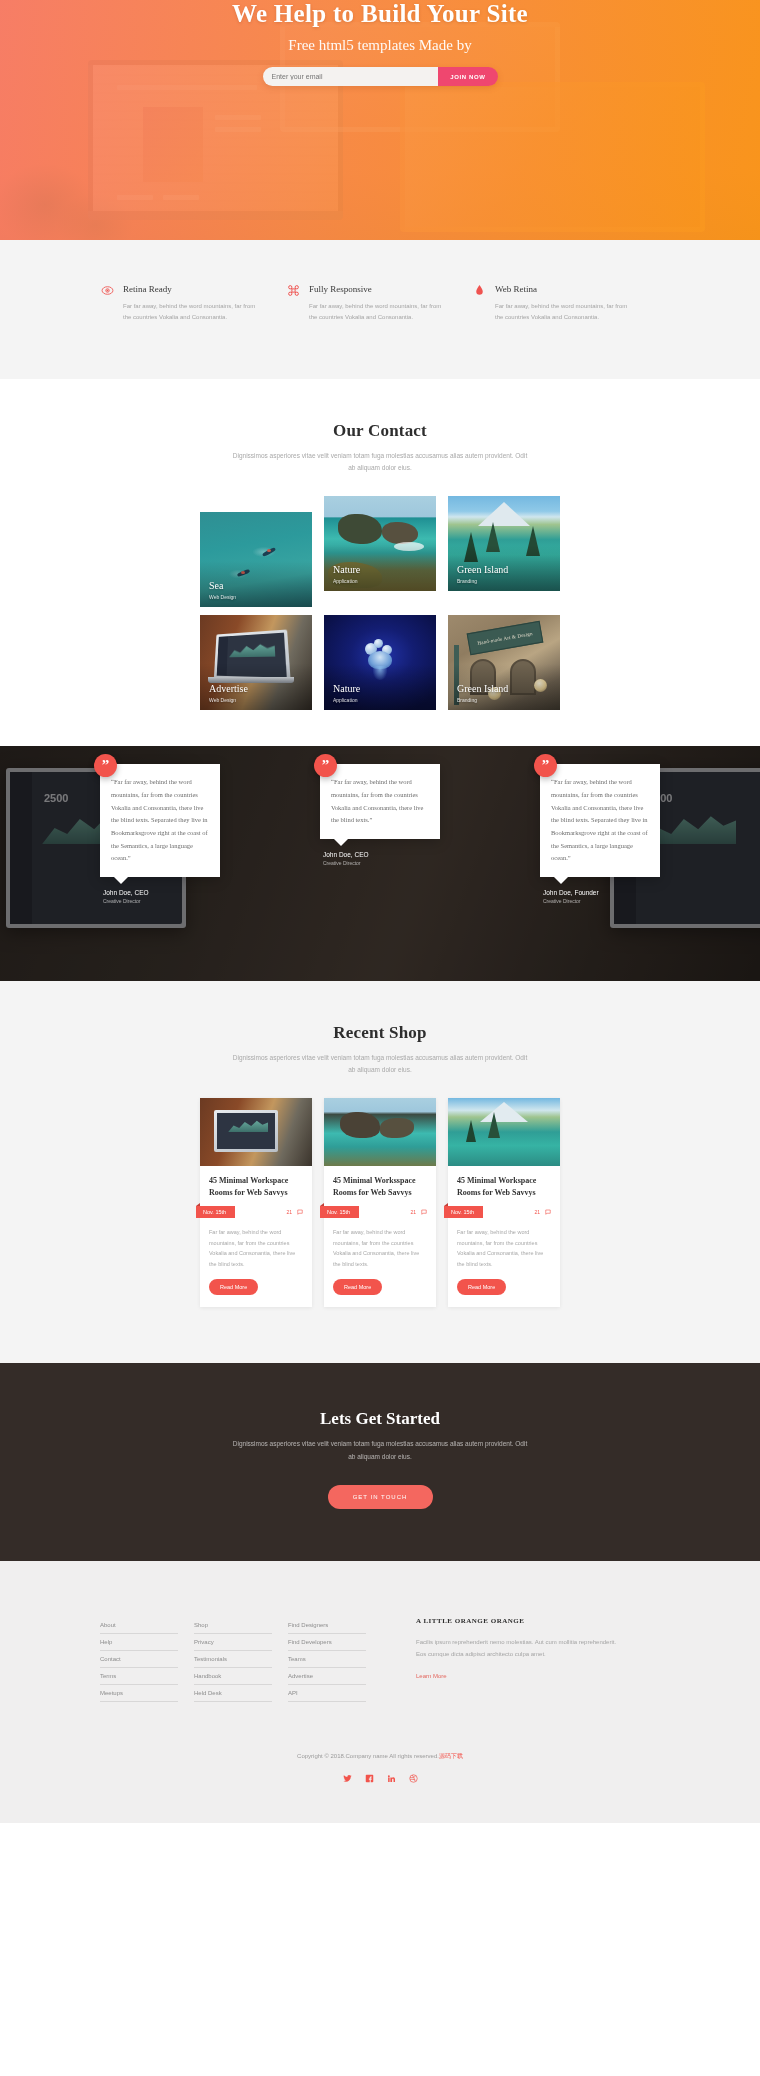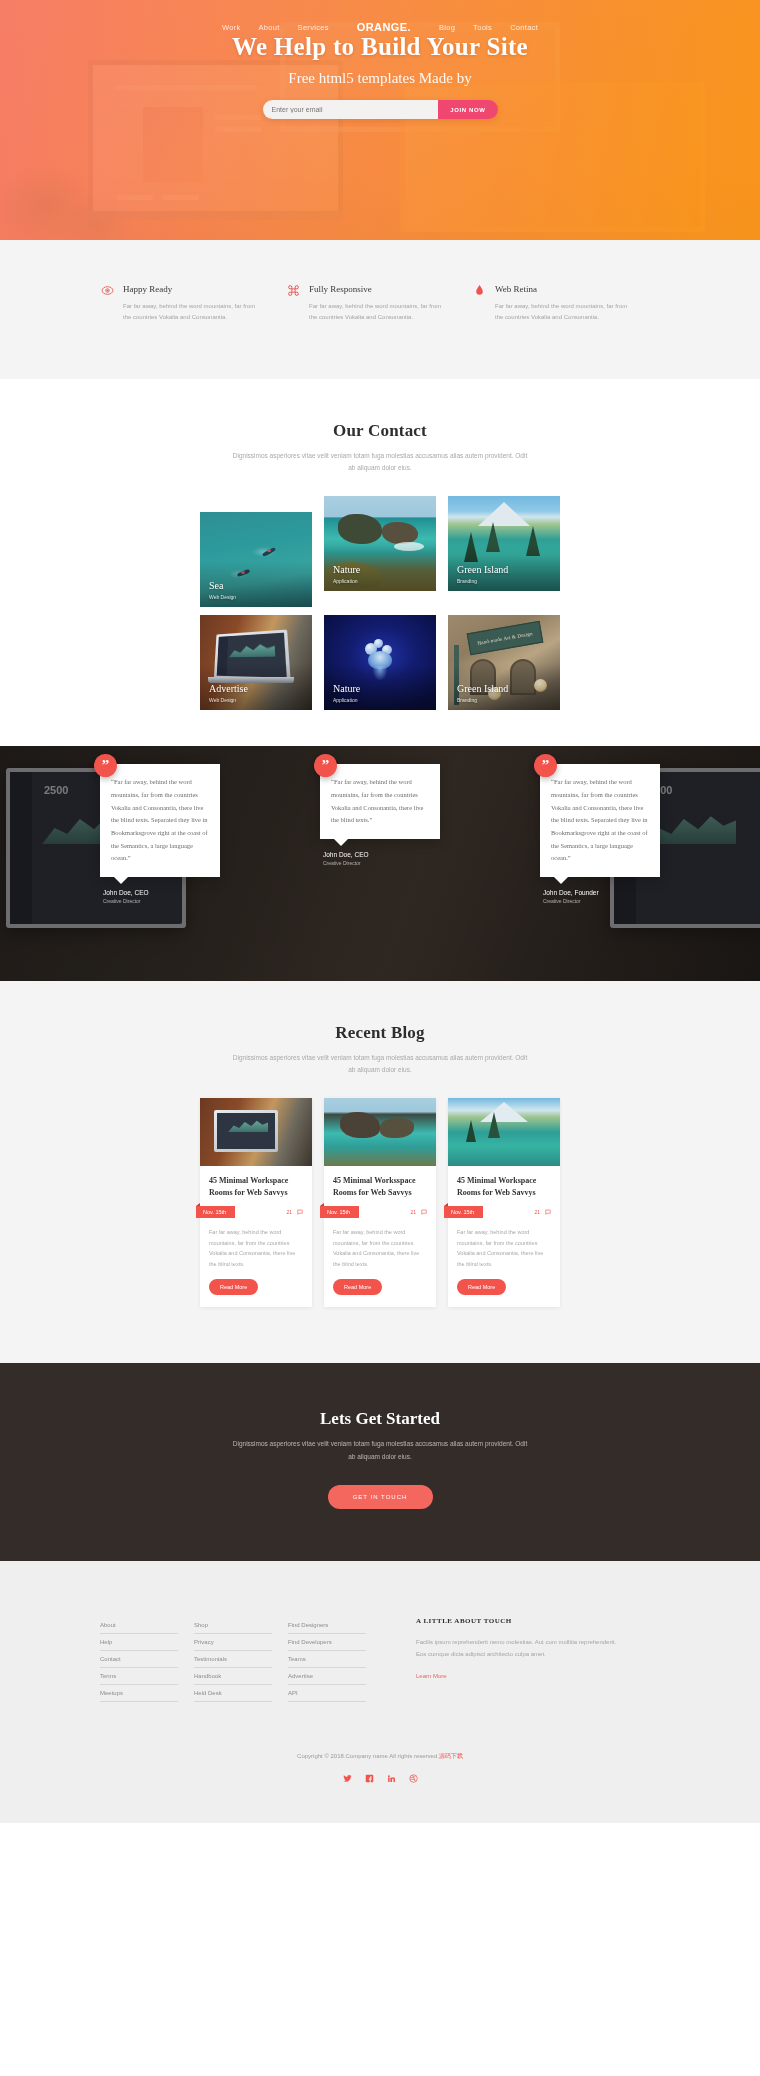"Work" nav.navbar { html: <nav> <span>Work</span> <span>About</span> <span>Services</span> <span>ORANGE.</span> <span>Blog</span> <span>Tools</span> <span>Contact</span> </nav> -> none }
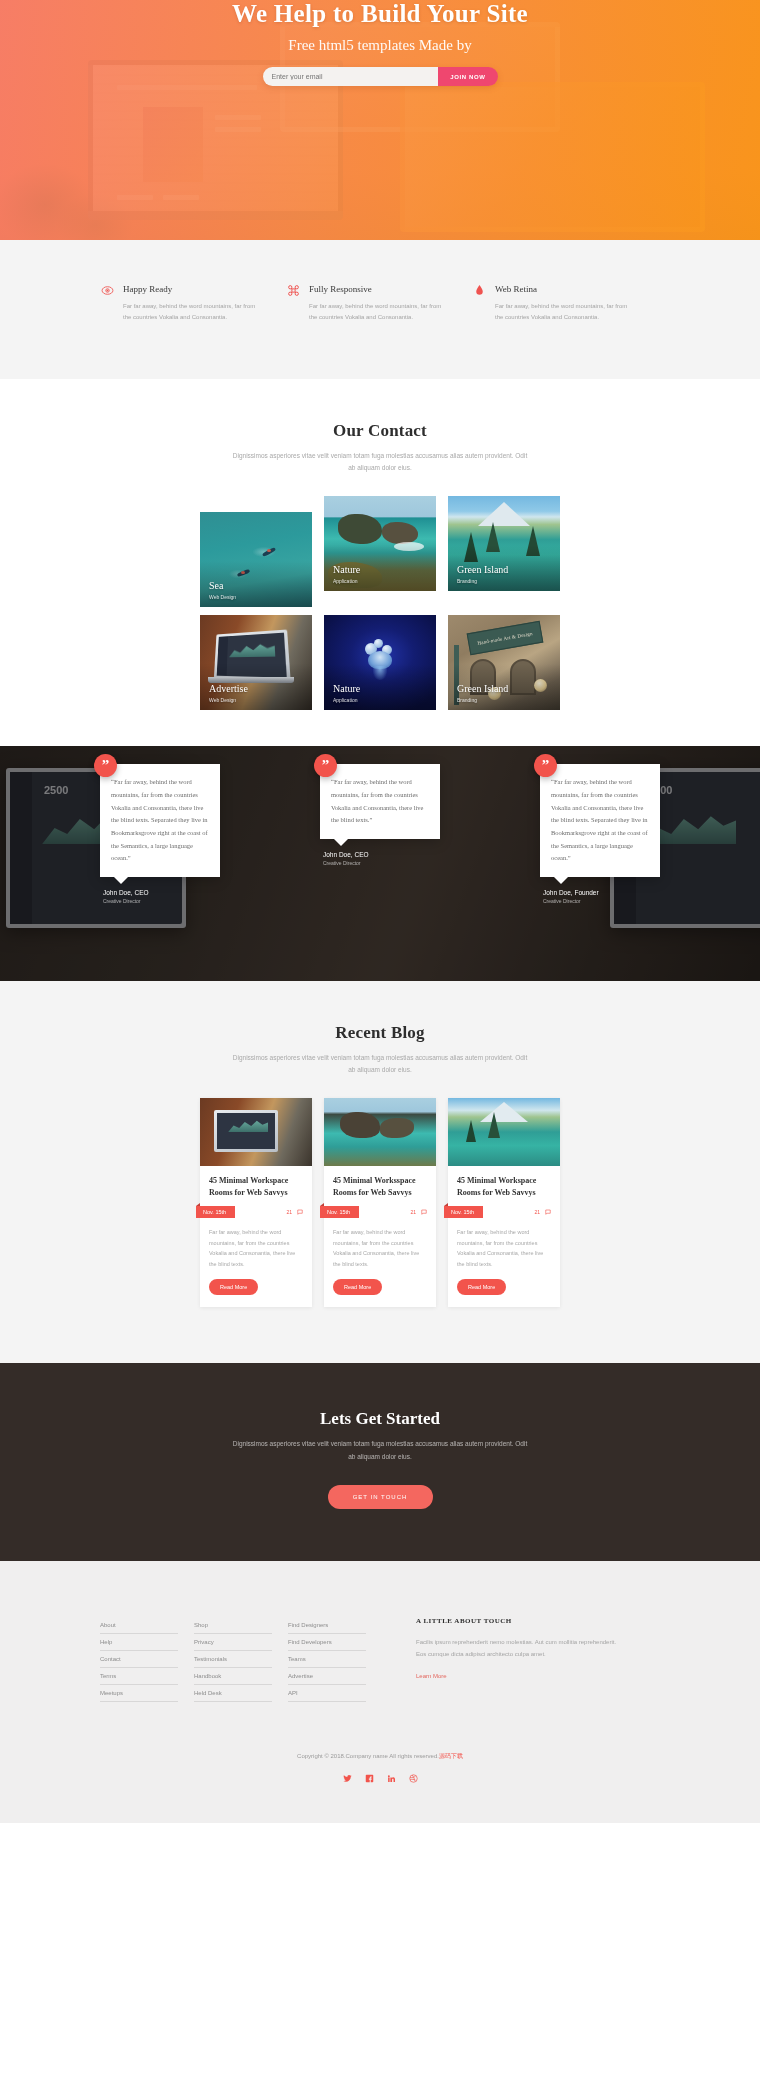"Happy Ready" div.feat-title { text: Happy -> Retina }
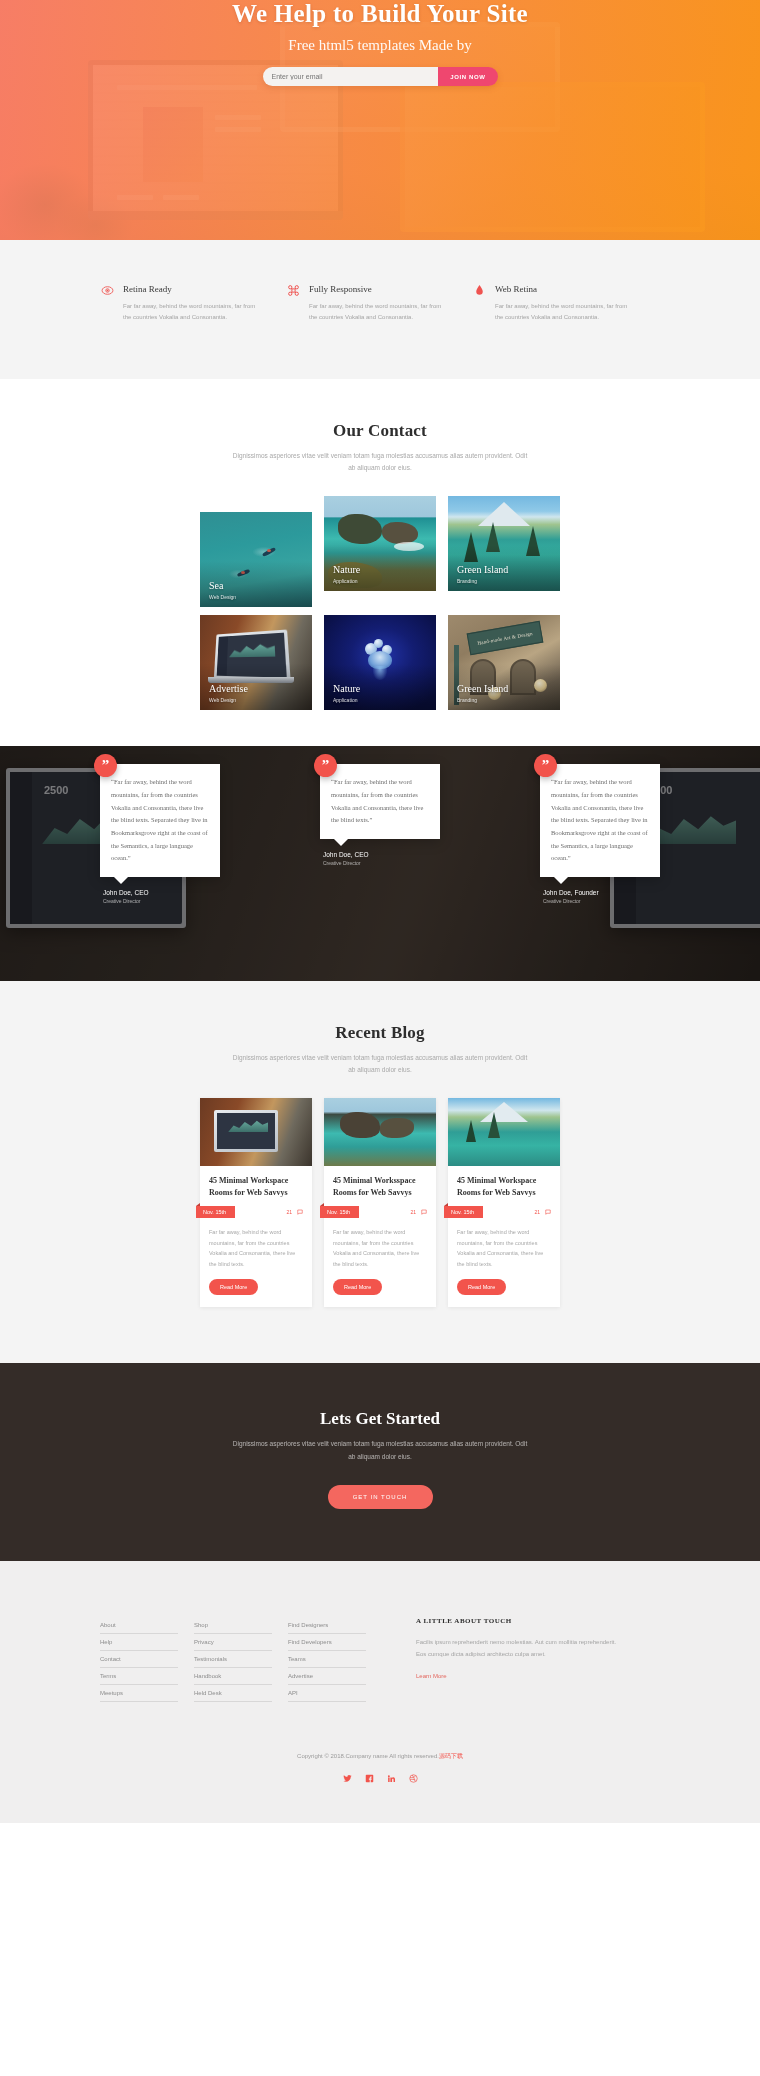"2500" .clients-bg .lp .num { top: 16px -> 24px }
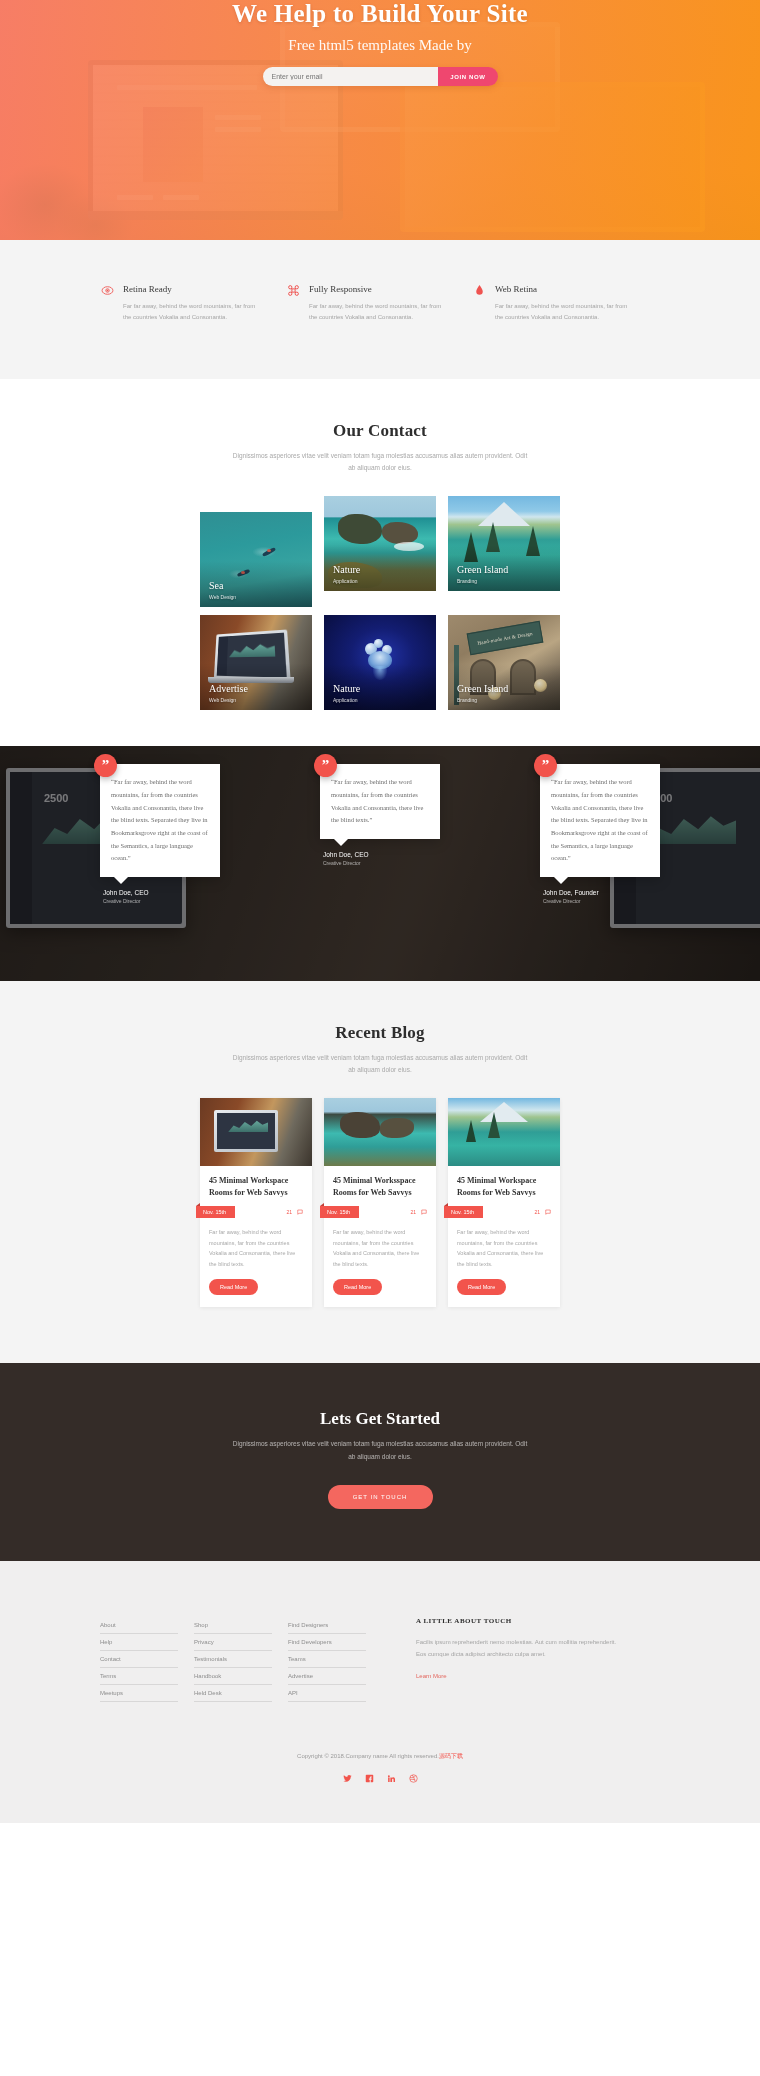"Recent Blog" h2.sec-title { text: Blog -> Shop }
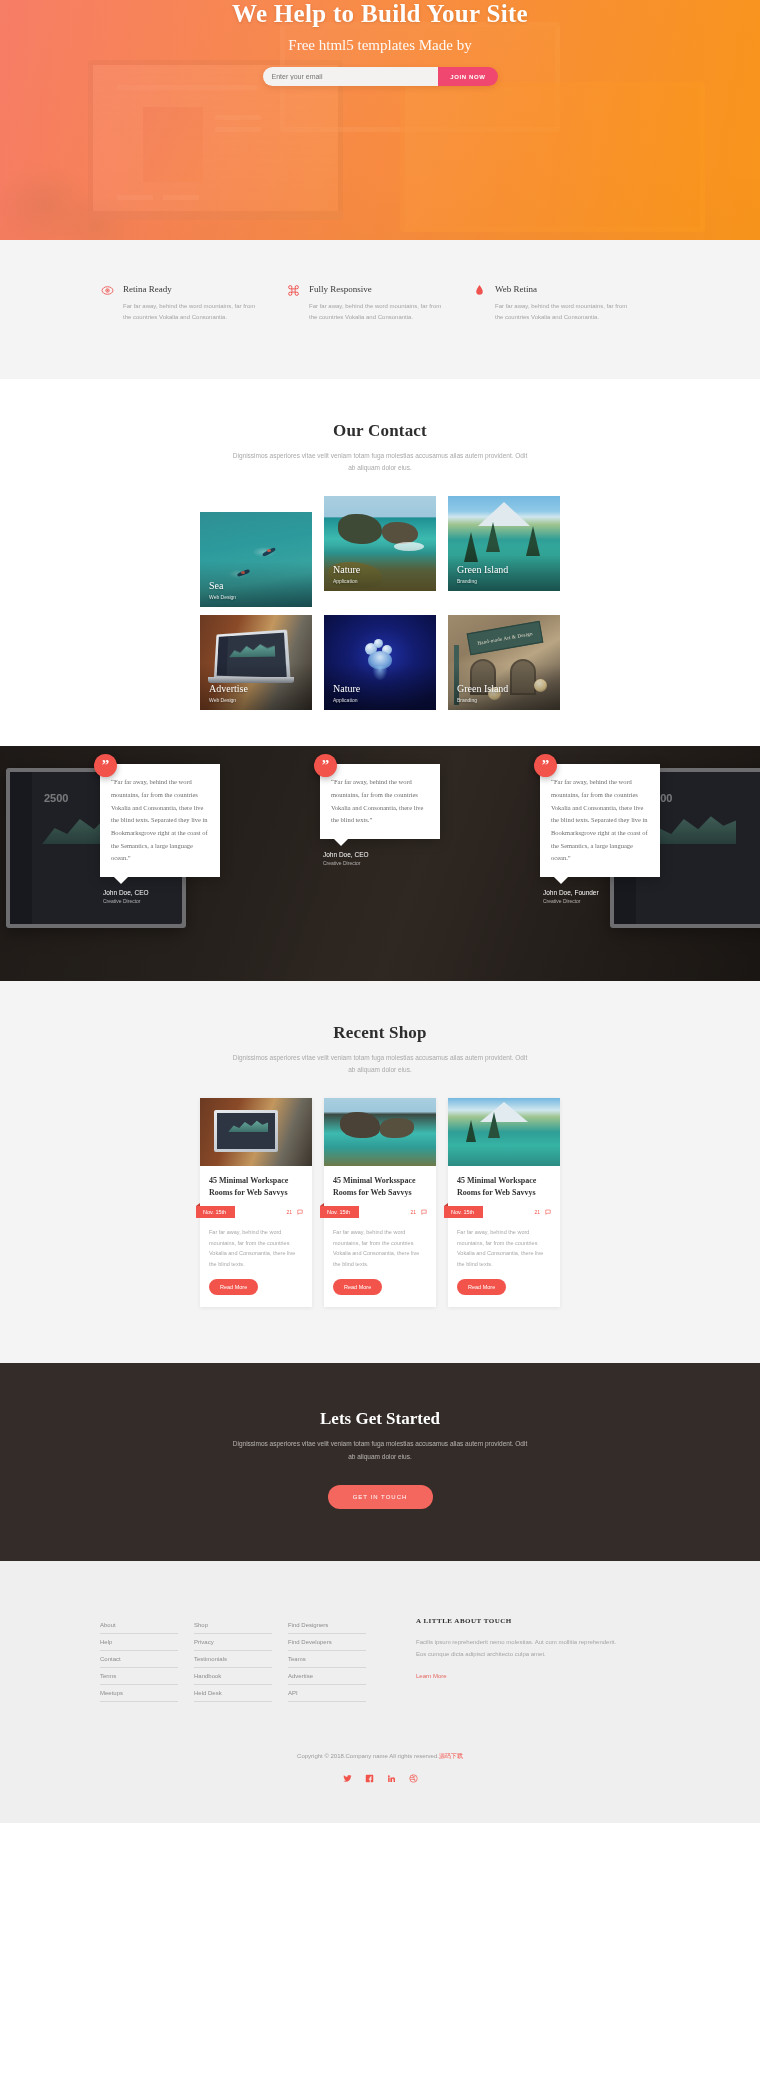"A LITTLE ABOUT TOUCH" h4 { text: ABOUT TOUCH -> ORANGE ORANGE }
